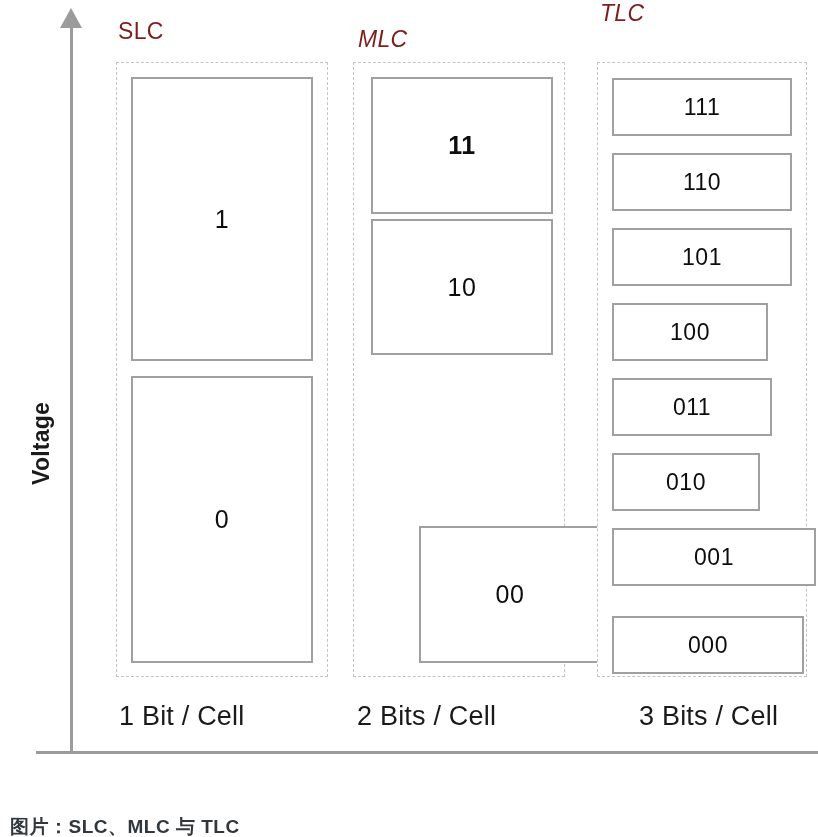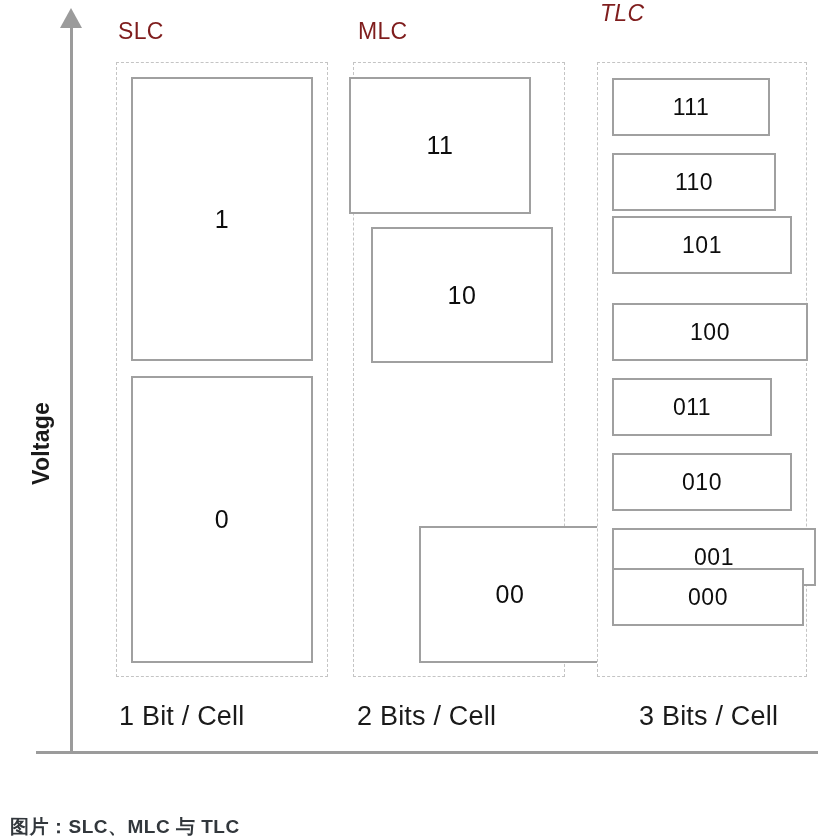"MLC" div.col-title { font-style: none -> italic; top: 18px -> 26px }
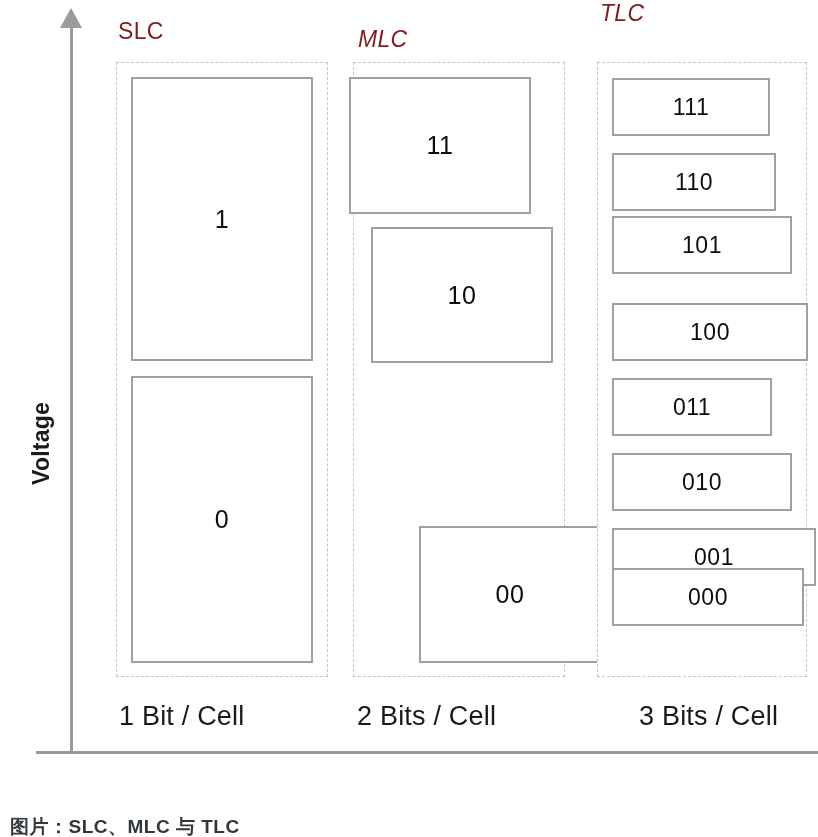"111" div.cell { width: 158px -> 180px }
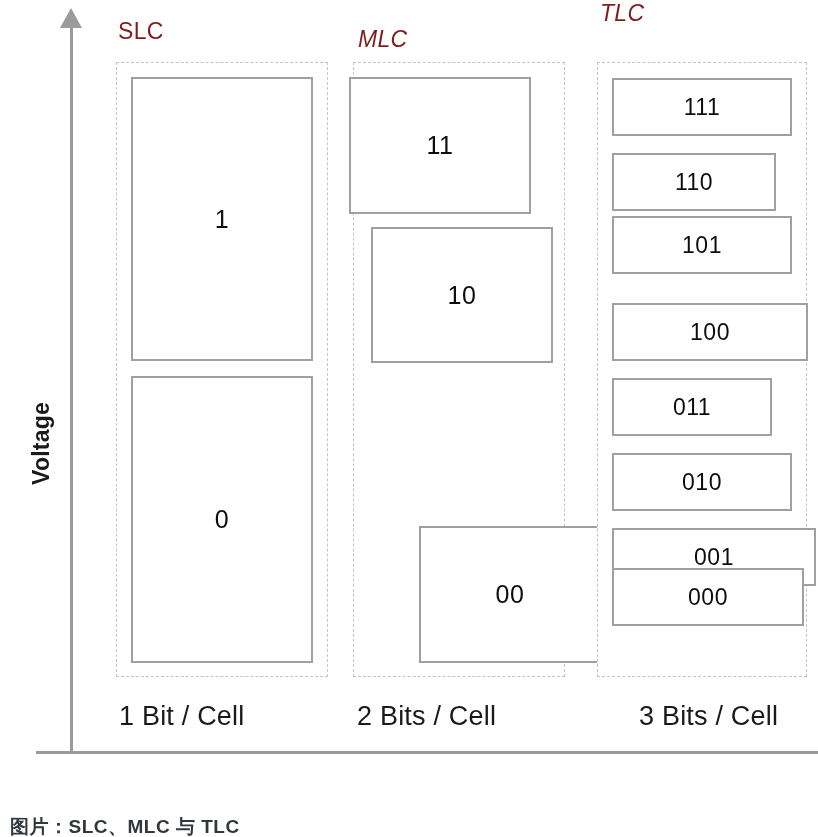"11" div.cell { font-weight: none -> bold; left: 349px -> 371px }
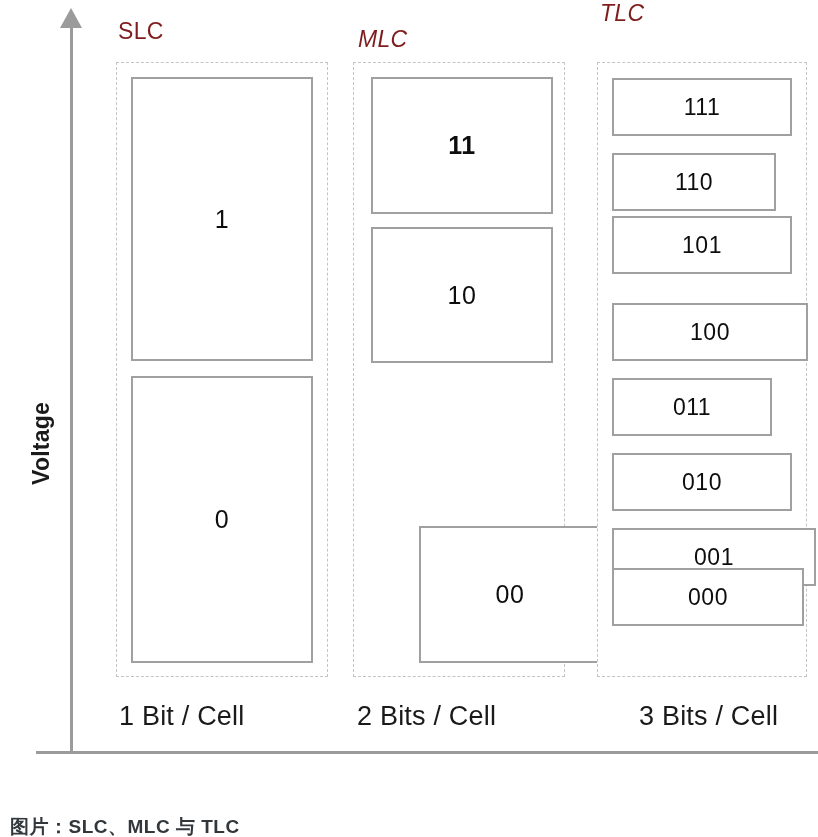"110" div.cell { width: 164px -> 180px }
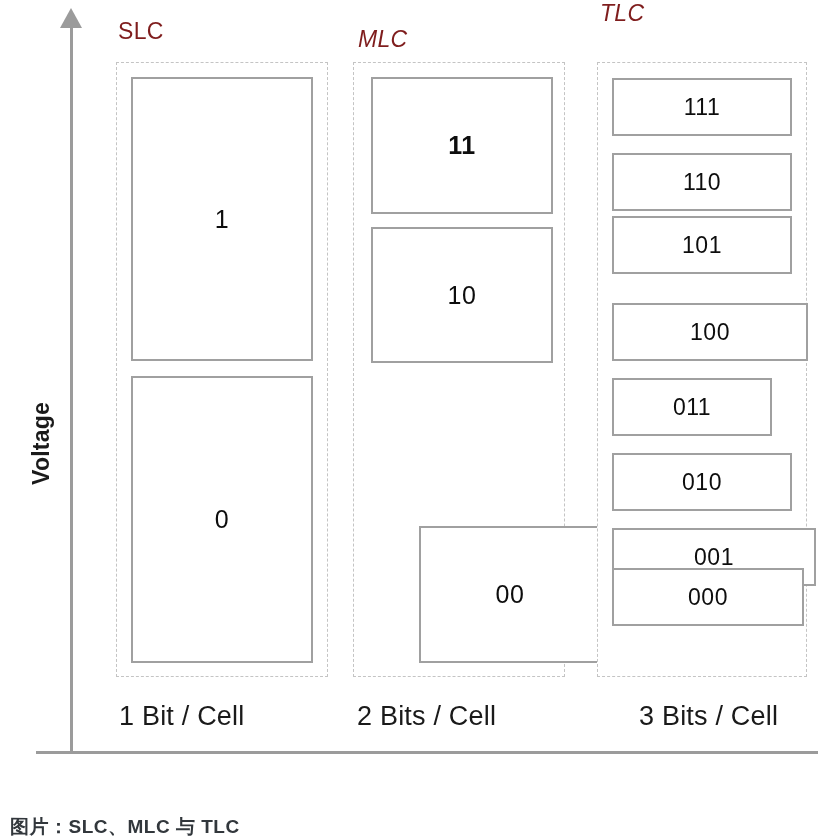"101" div.cell { top: 216px -> 228px }
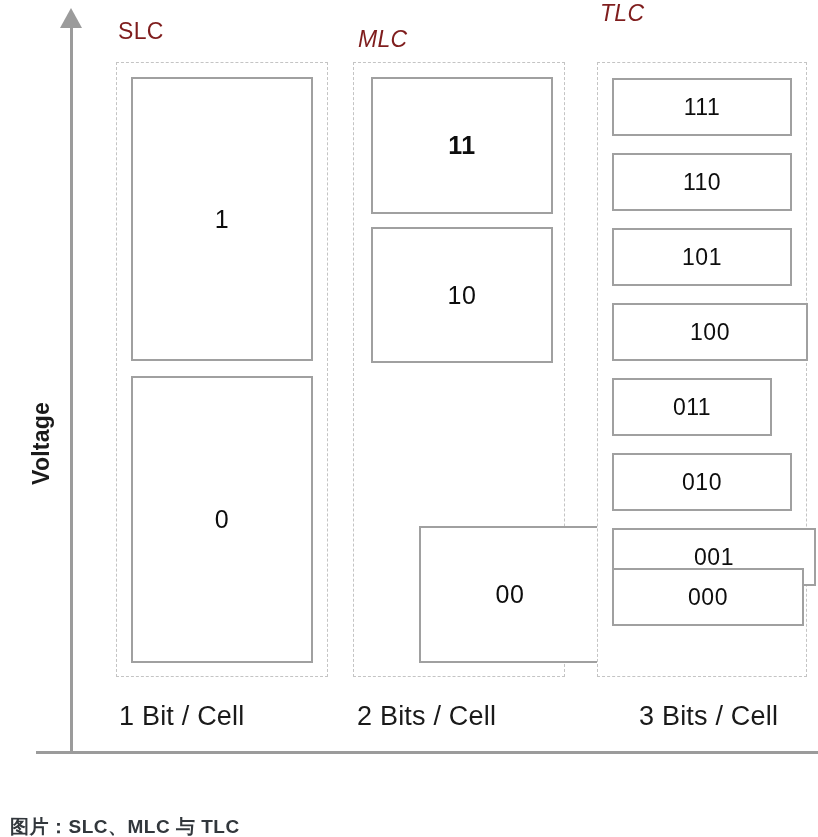"10" div.cell { top: 227px -> 219px }
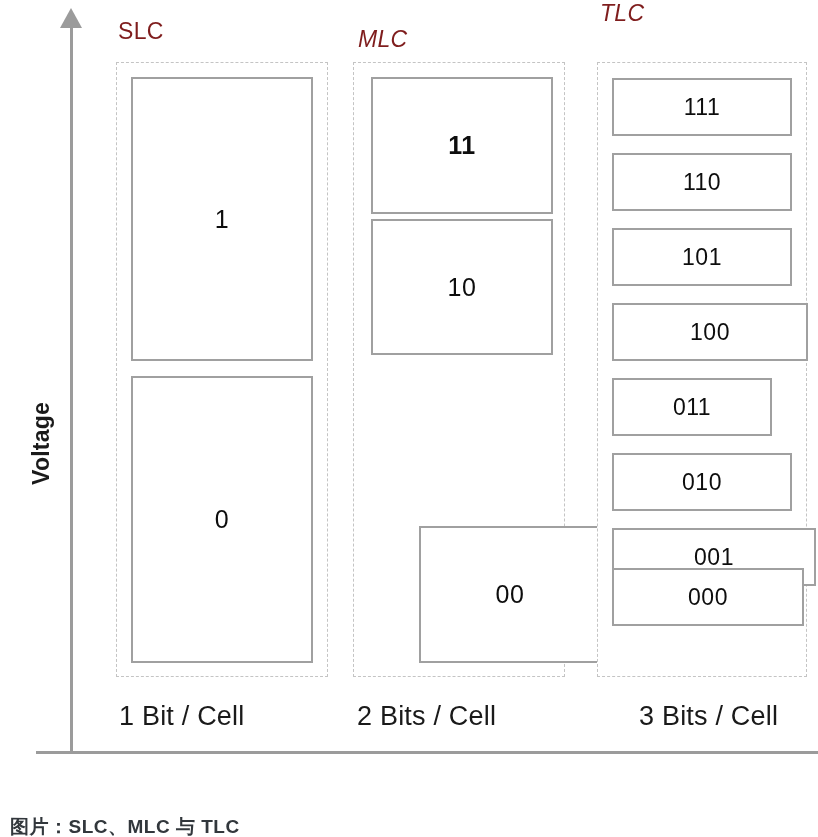"100" div.cell { width: 196px -> 156px }
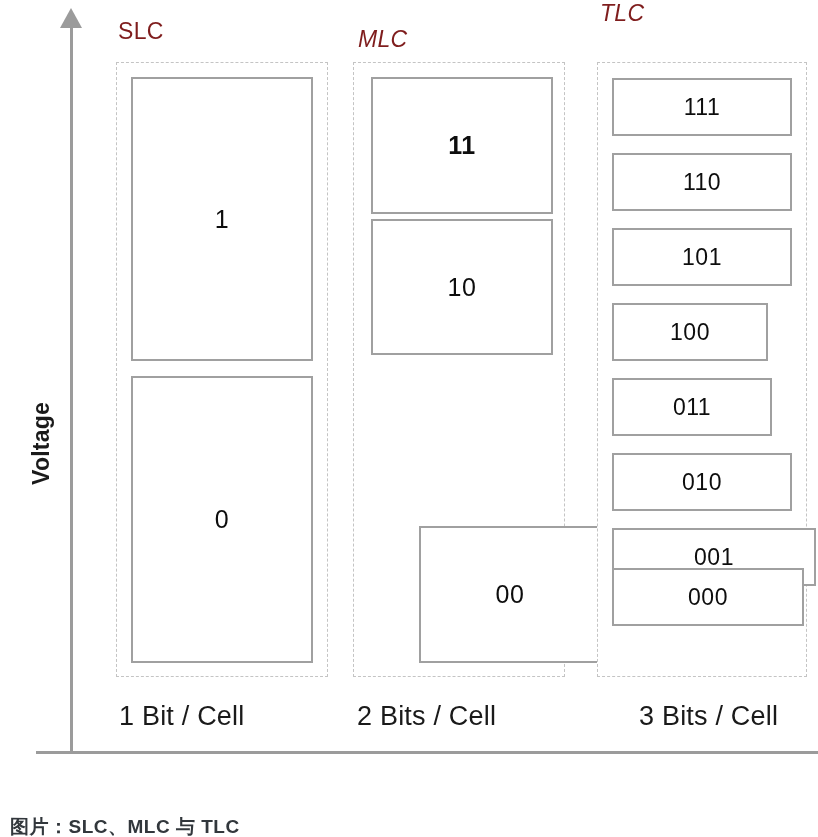"010" div.cell { width: 180px -> 148px }
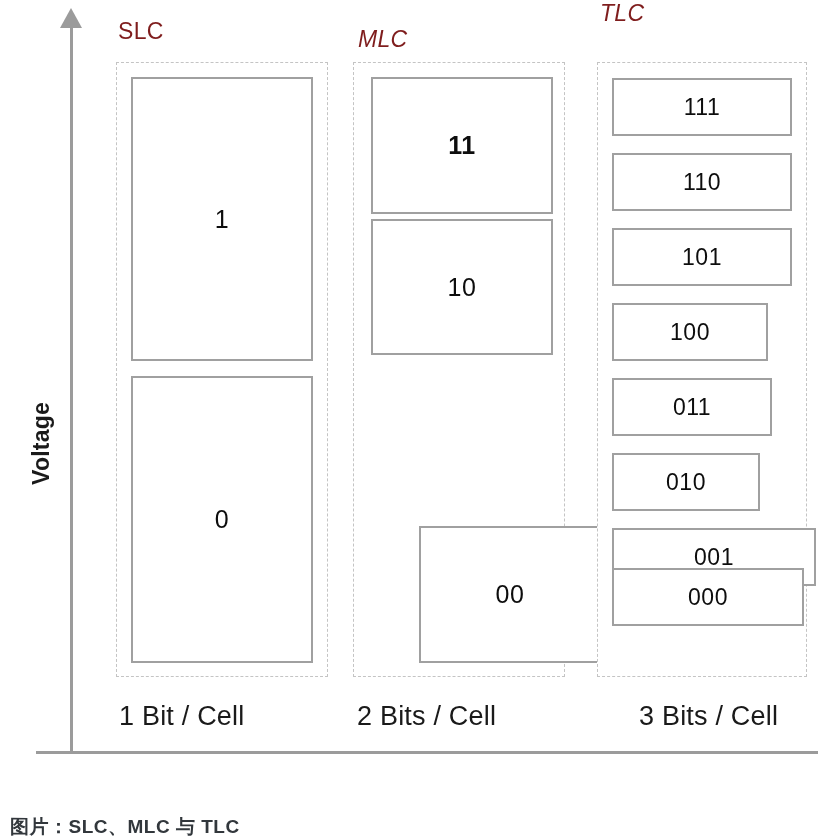"000" div.cell { top: 568px -> 616px }
